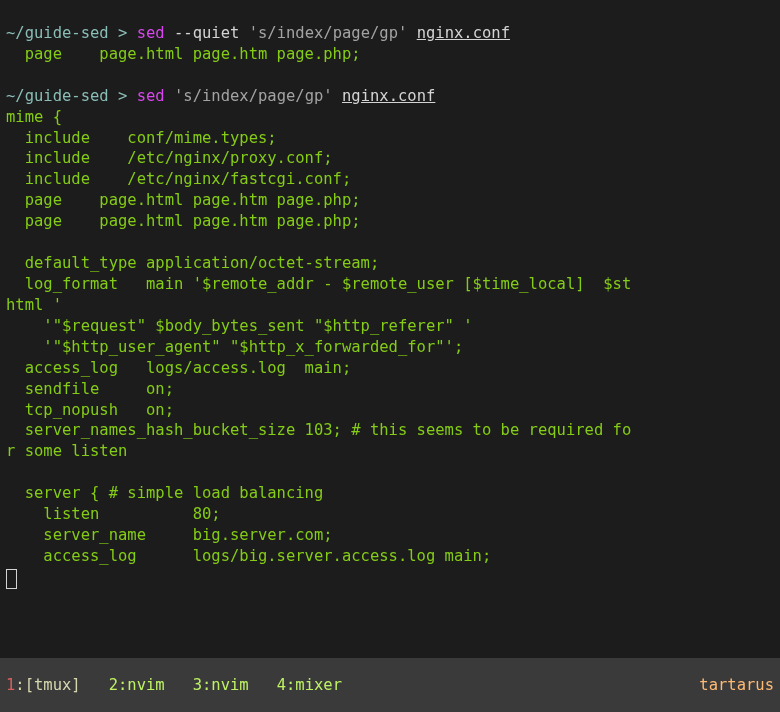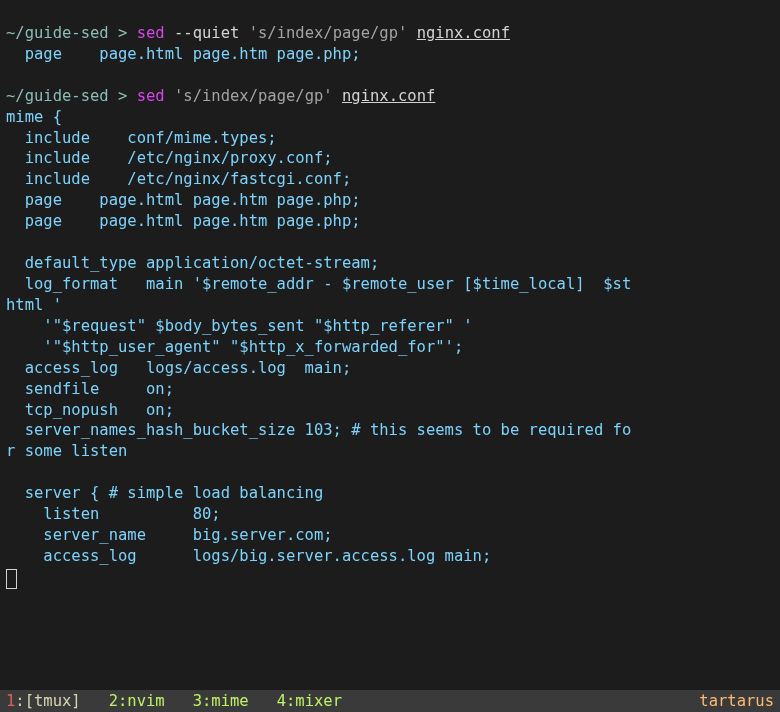"page page.html page.htm page.php;" .output { color: #7dd3fc -> #84cc16 }
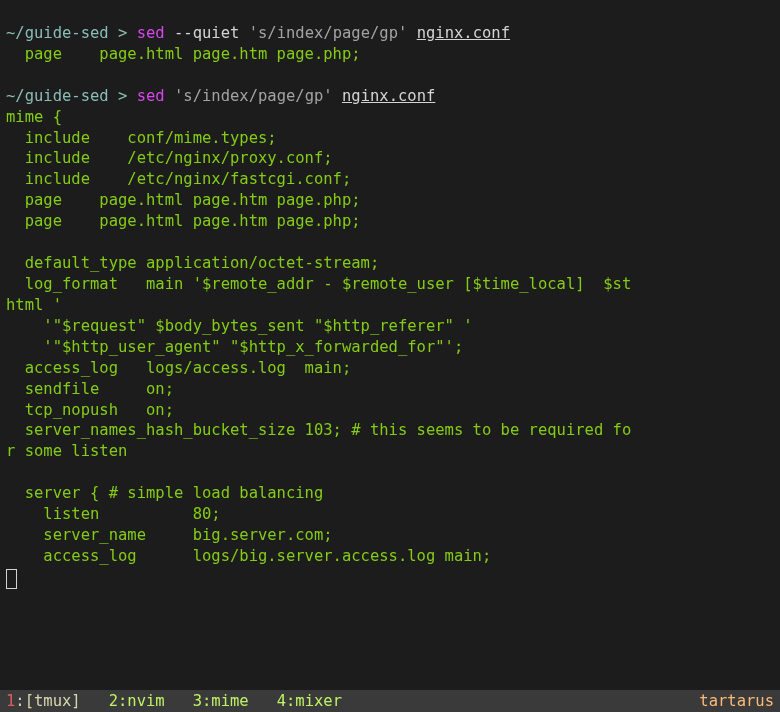"1:[tmux]" .statusbar { padding: 0 6px -> 16px 6px }
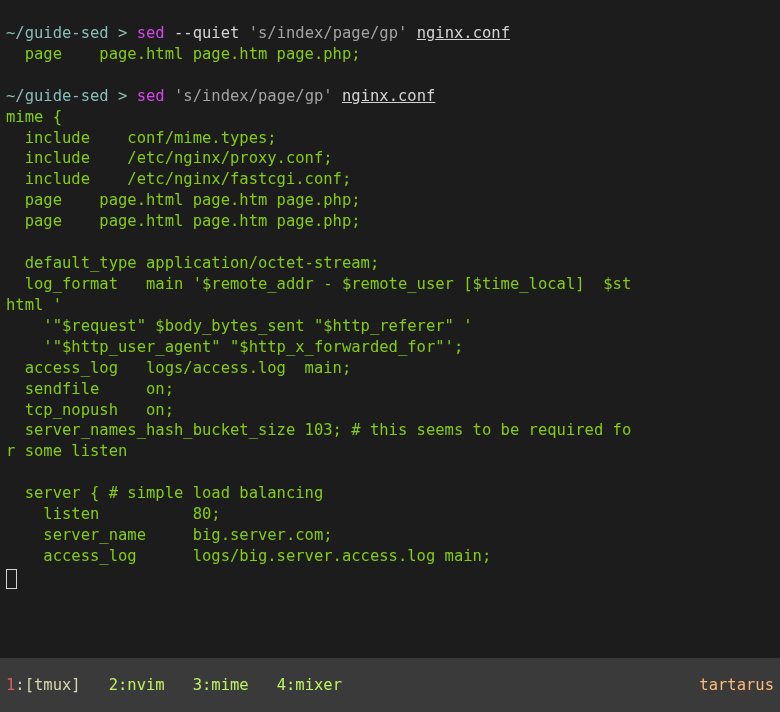"3:mime" span.win-idle { text: 3:mime -> 3:nvim }
